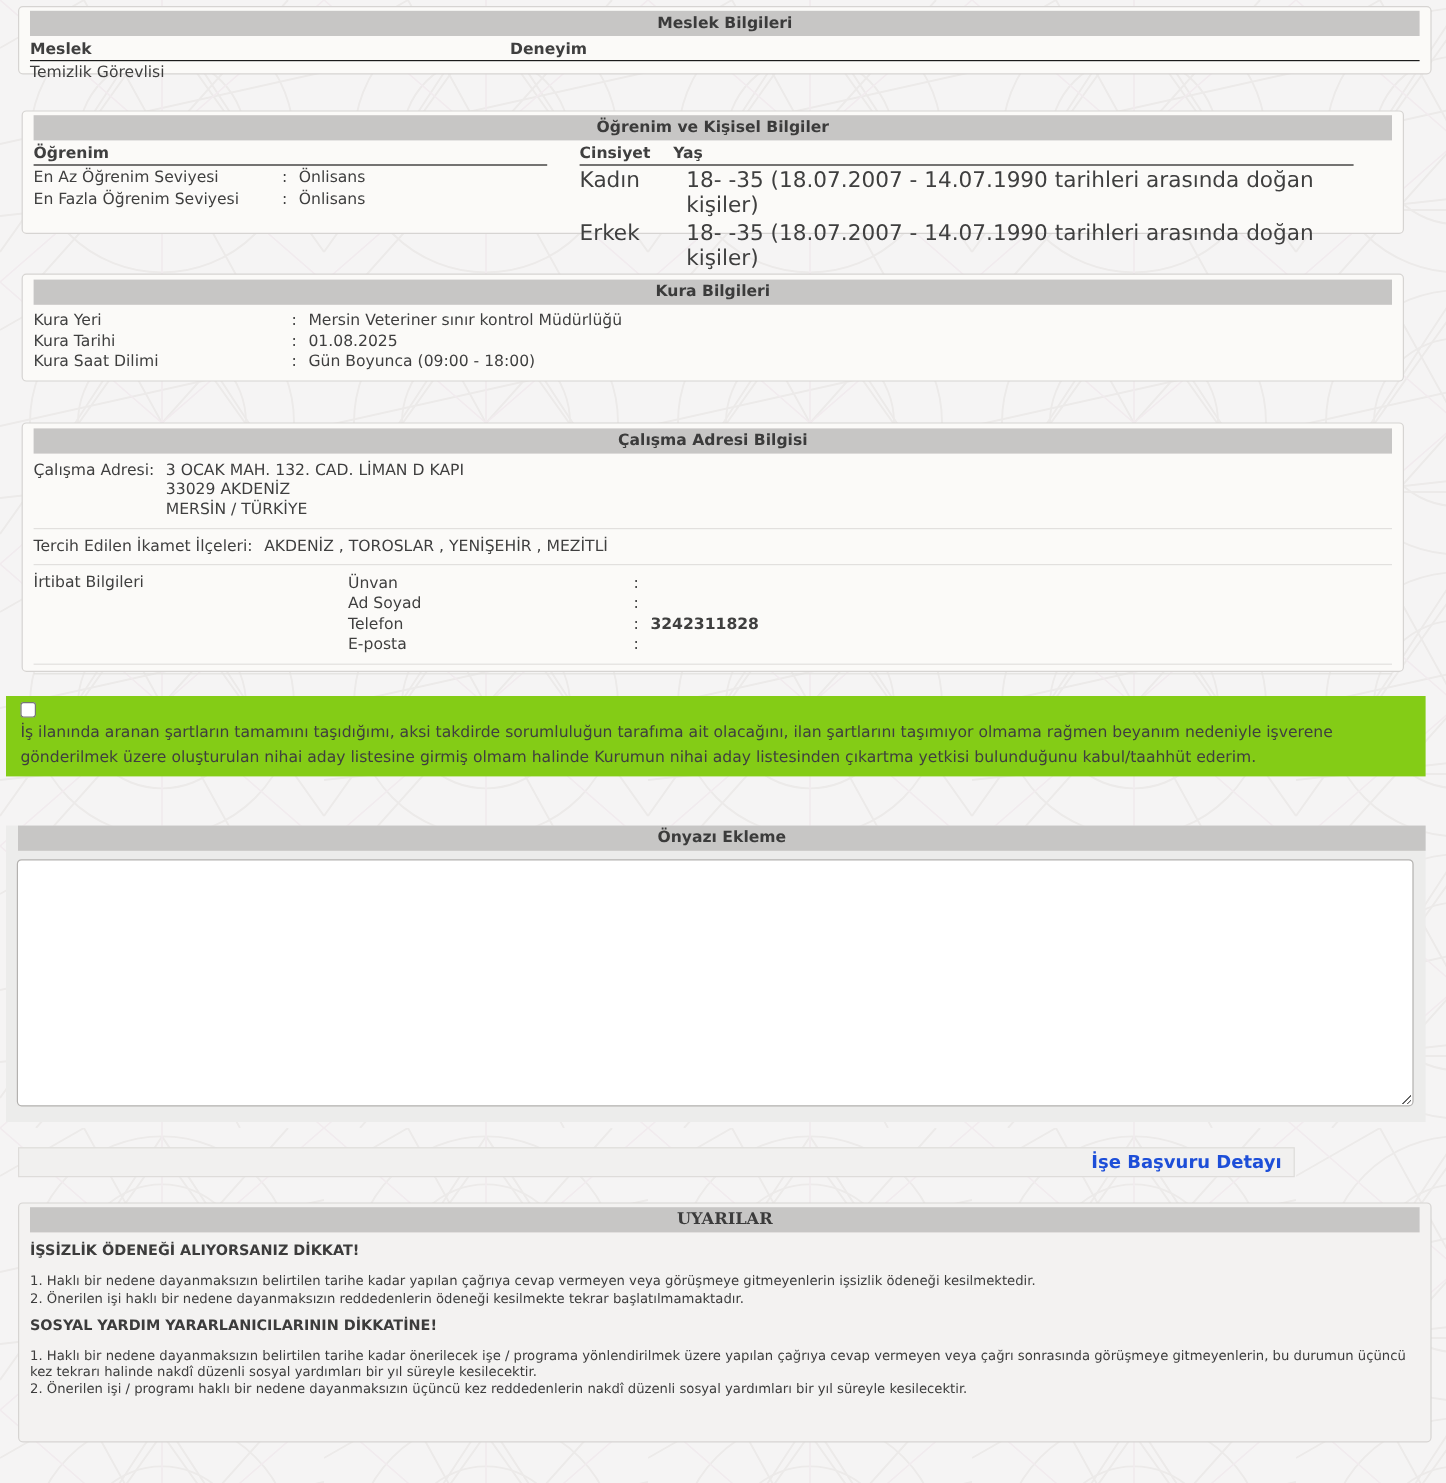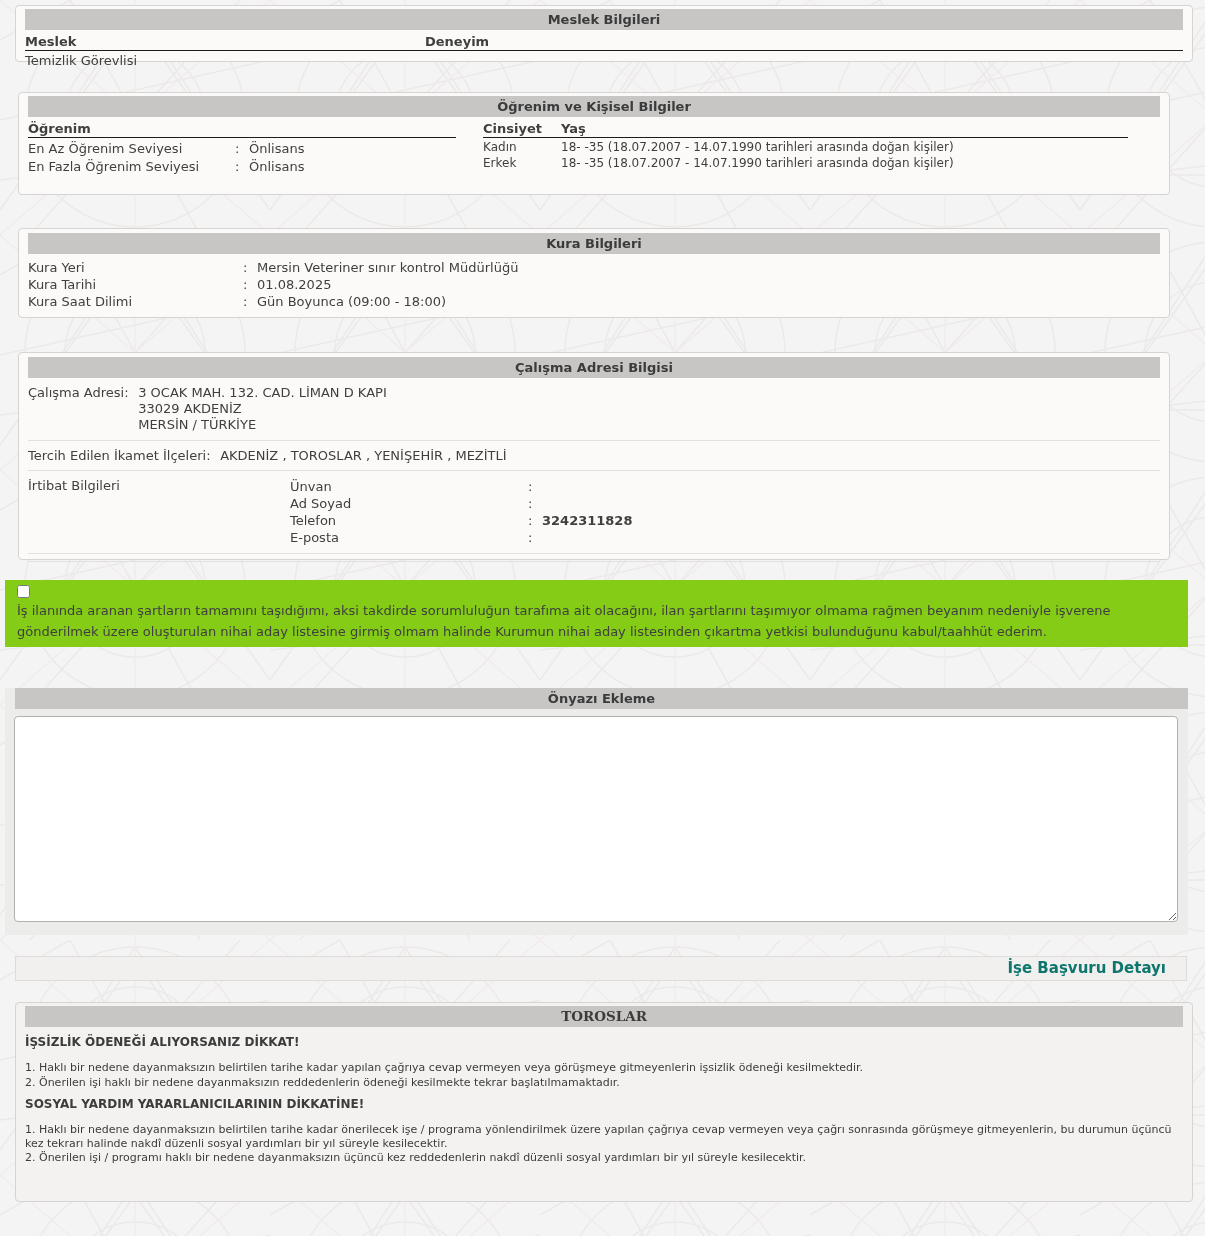"Kadın" .cinsiyet-row { font-size: 12px -> 18px; gap: none -> 11px }
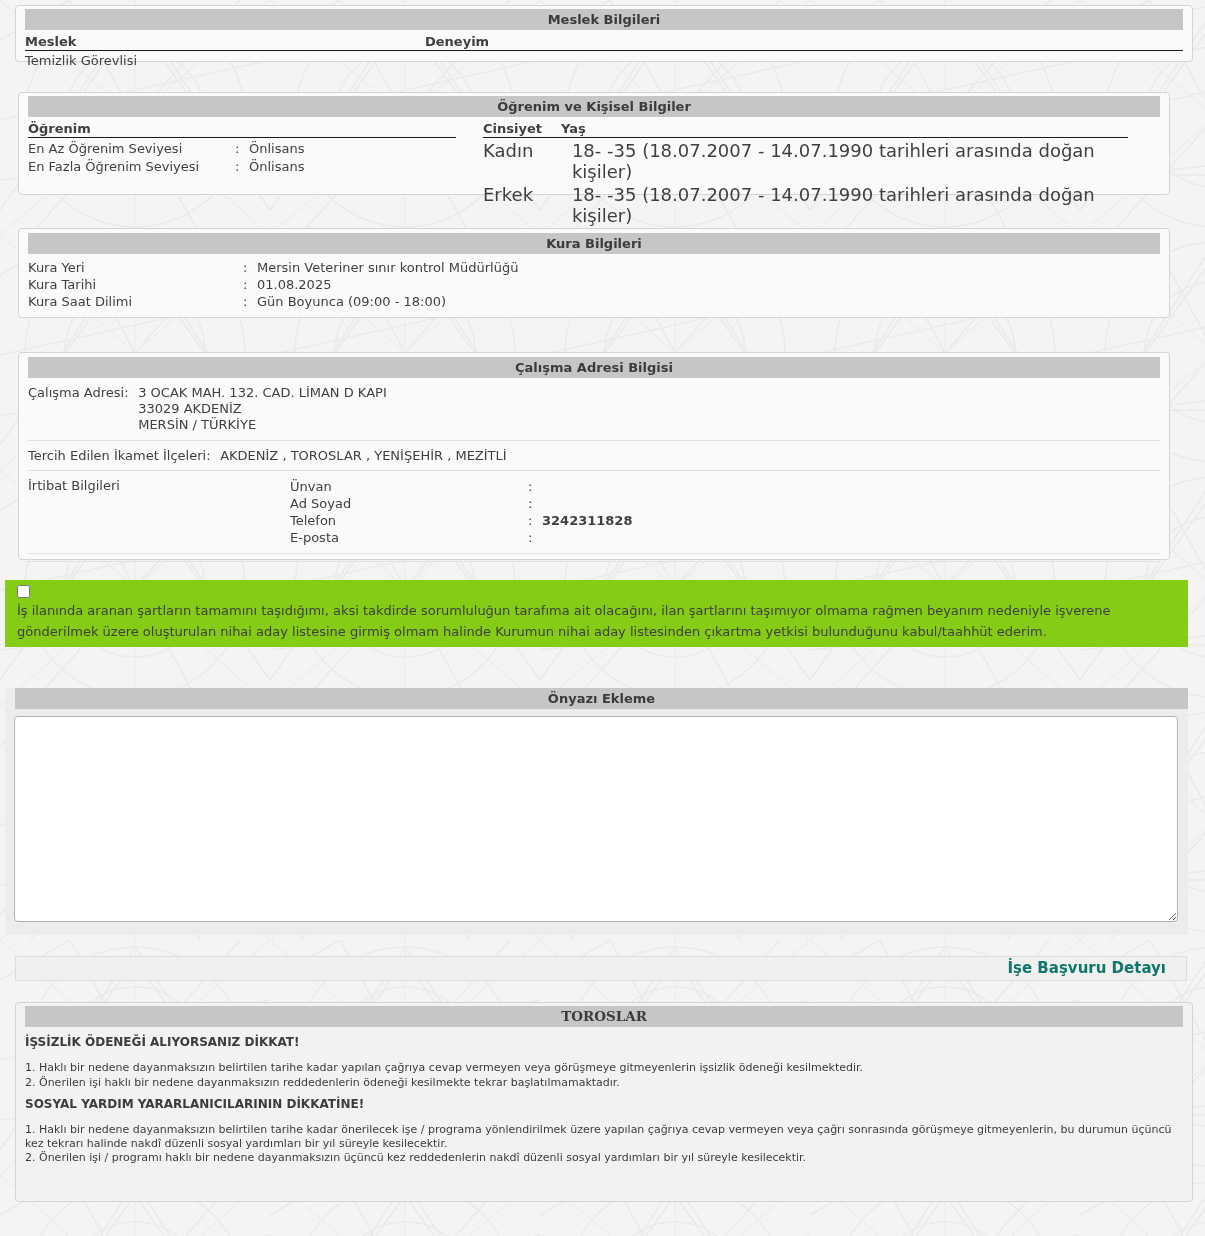"İşe Başvuru Detayı" .detay-bar { color: #0f766e -> #1d4ed8; padding-right: 20px -> 10px; width: 1172px -> 1064px }
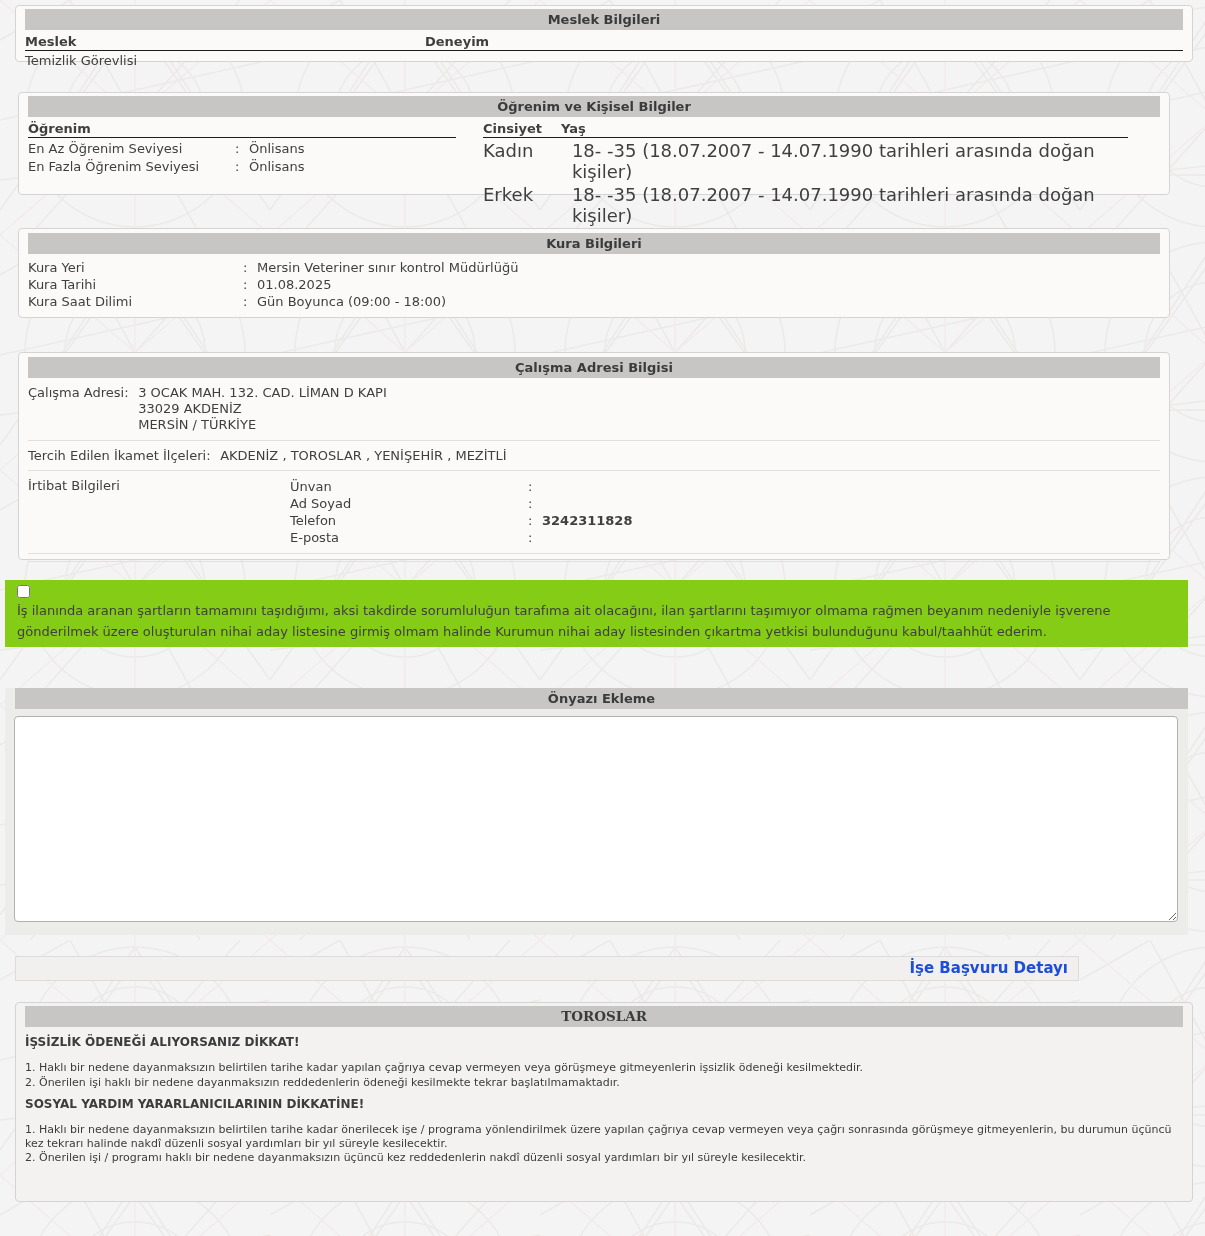"TOROSLAR" div.bar { text: TOROSLAR -> UYARILAR }
